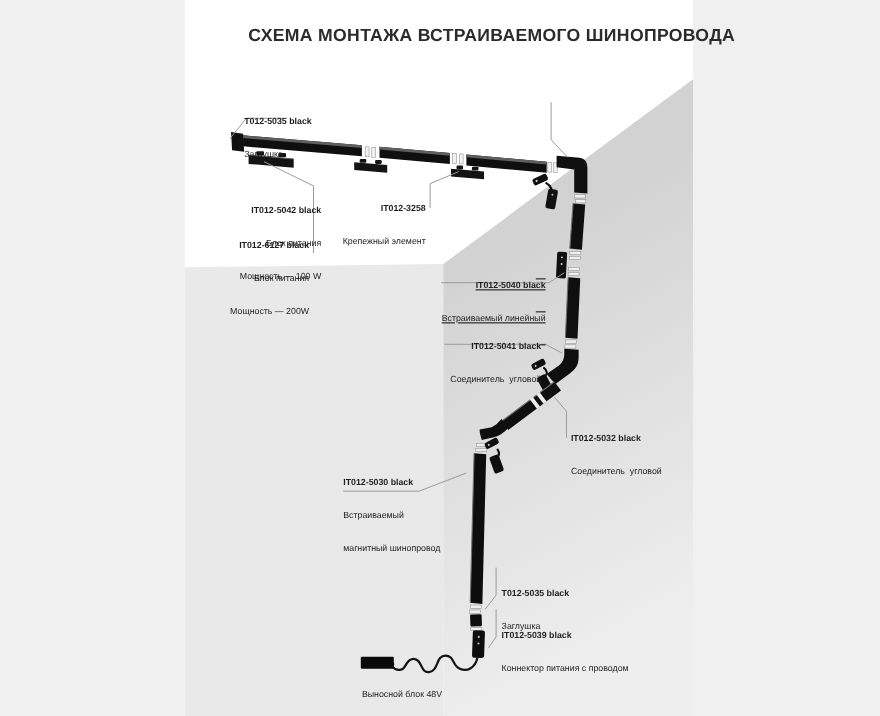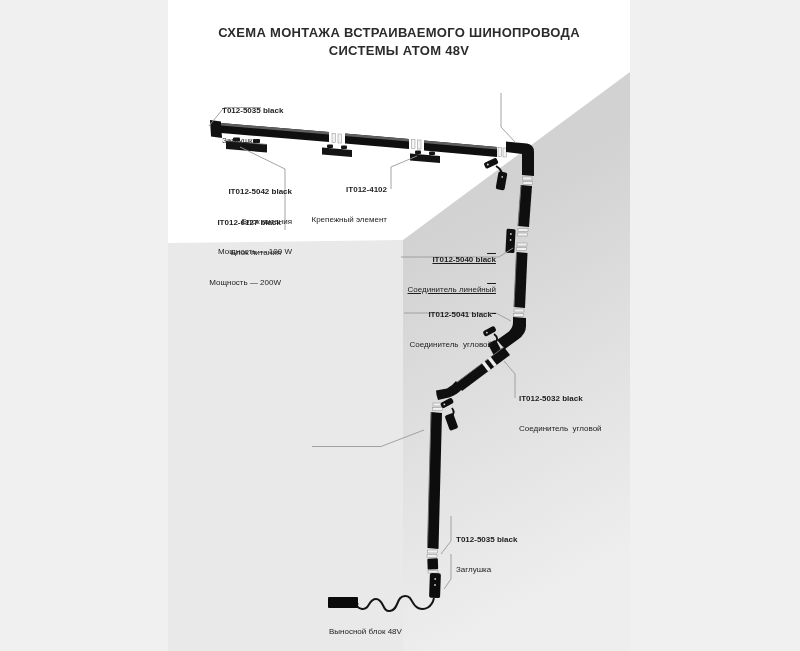"СХЕМА МОНТАЖА ВСТРАИВАЕМОГО ШИНОПРОВОДА" .title { font-size: 13px -> 16px; padding-left: none -> 48px }
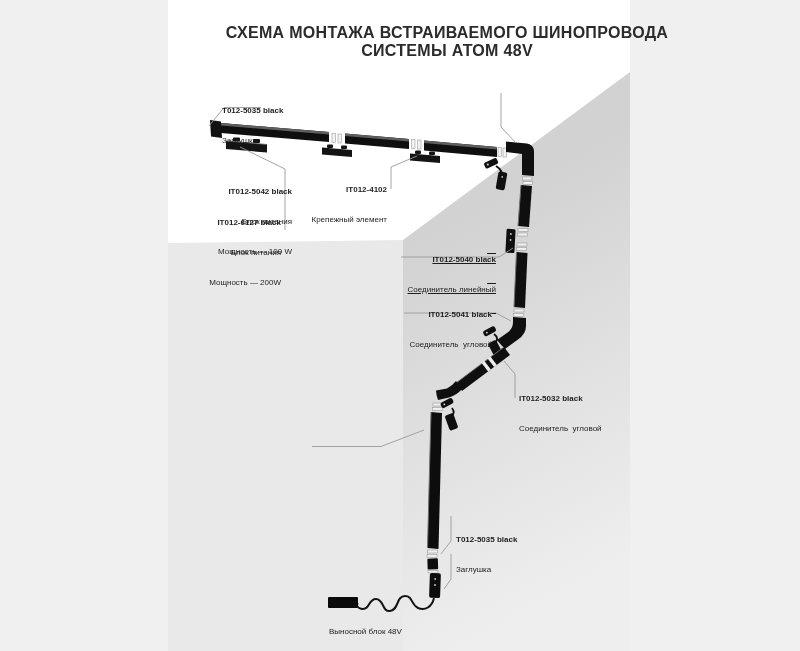"СИСТЕМЫ АТОМ 48V" span { html: <span>СИСТЕМЫ АТОМ 48V</span> -> none }
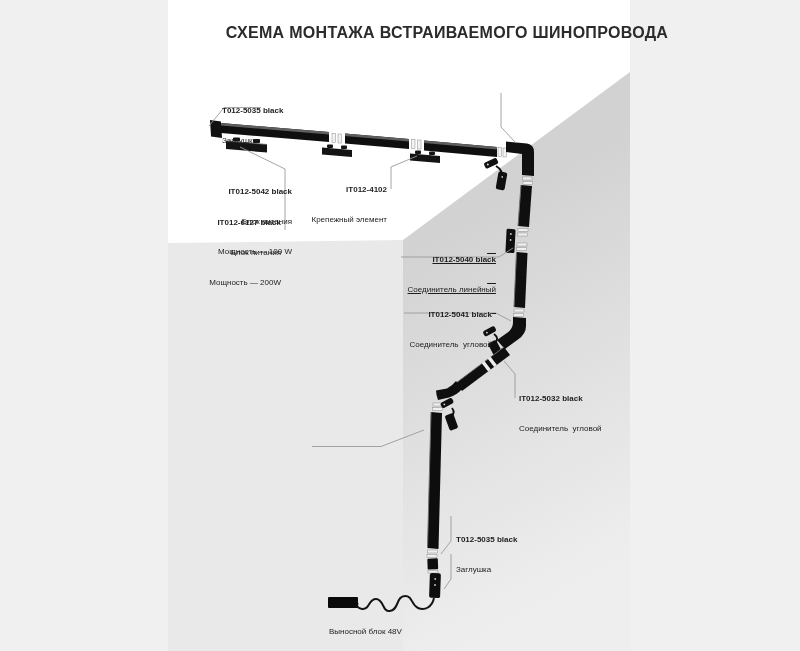"IT012-4102" span.code { text: IT012-4102 -> IT012-3258 }
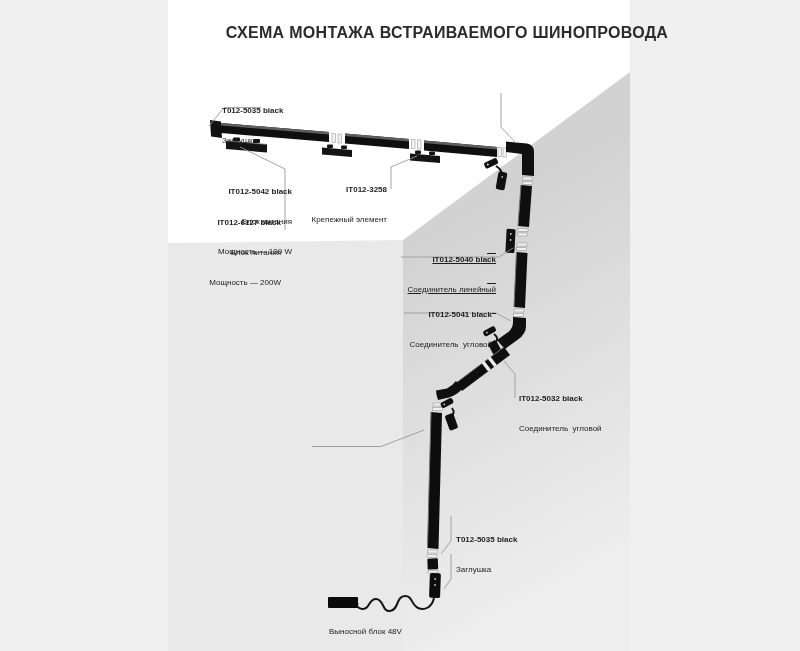"Соединитель линейный" span.d { text: Соединитель -> Встраиваемый }
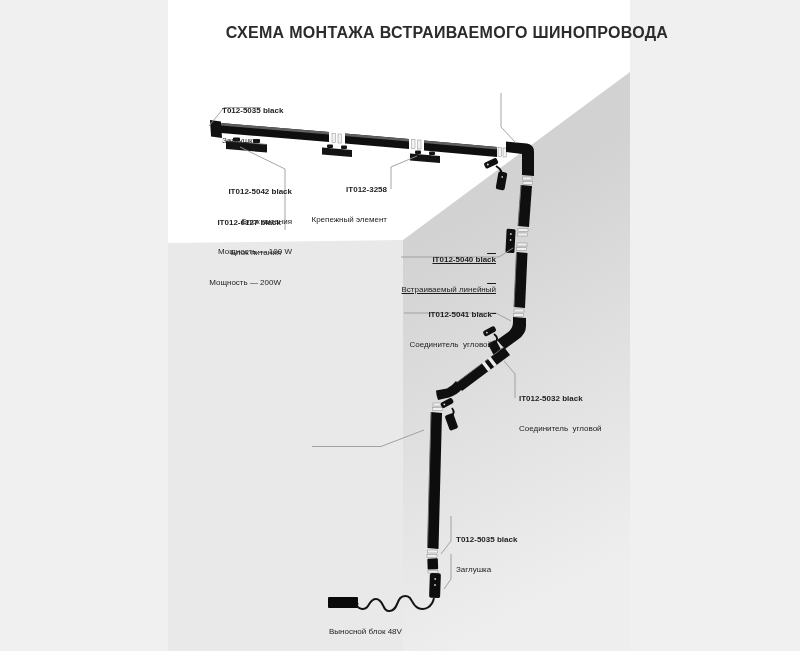"IT012-5030 black" div.lbl { html: none -> <div> <span>IT012-5030 black</span> <span>Встраиваемый</span> <span>магнитный шинопровод</span> </div> }
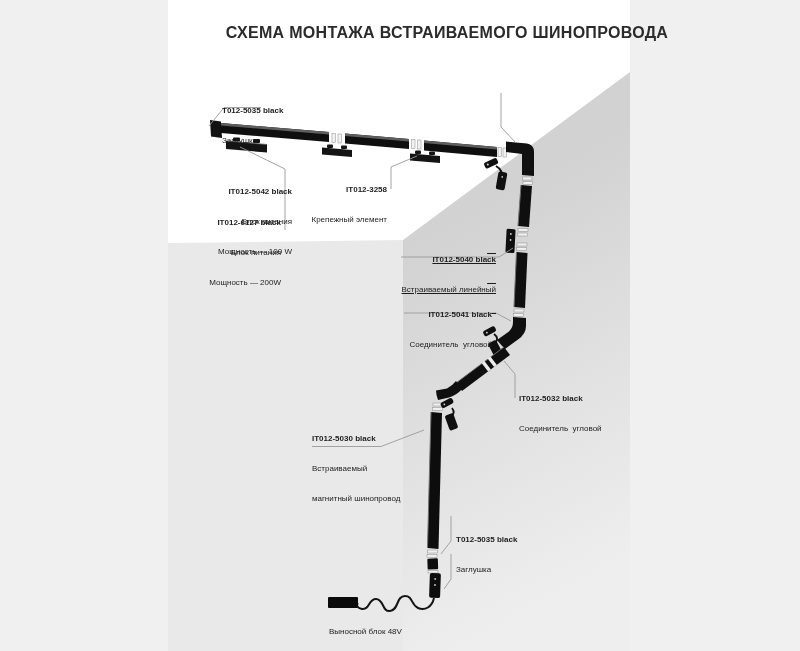"IT012-5039 black" div.lbl { html: none -> <div> <span>IT012-5039 black</span> <span>Коннектор питания с проводом</span> </div> }
